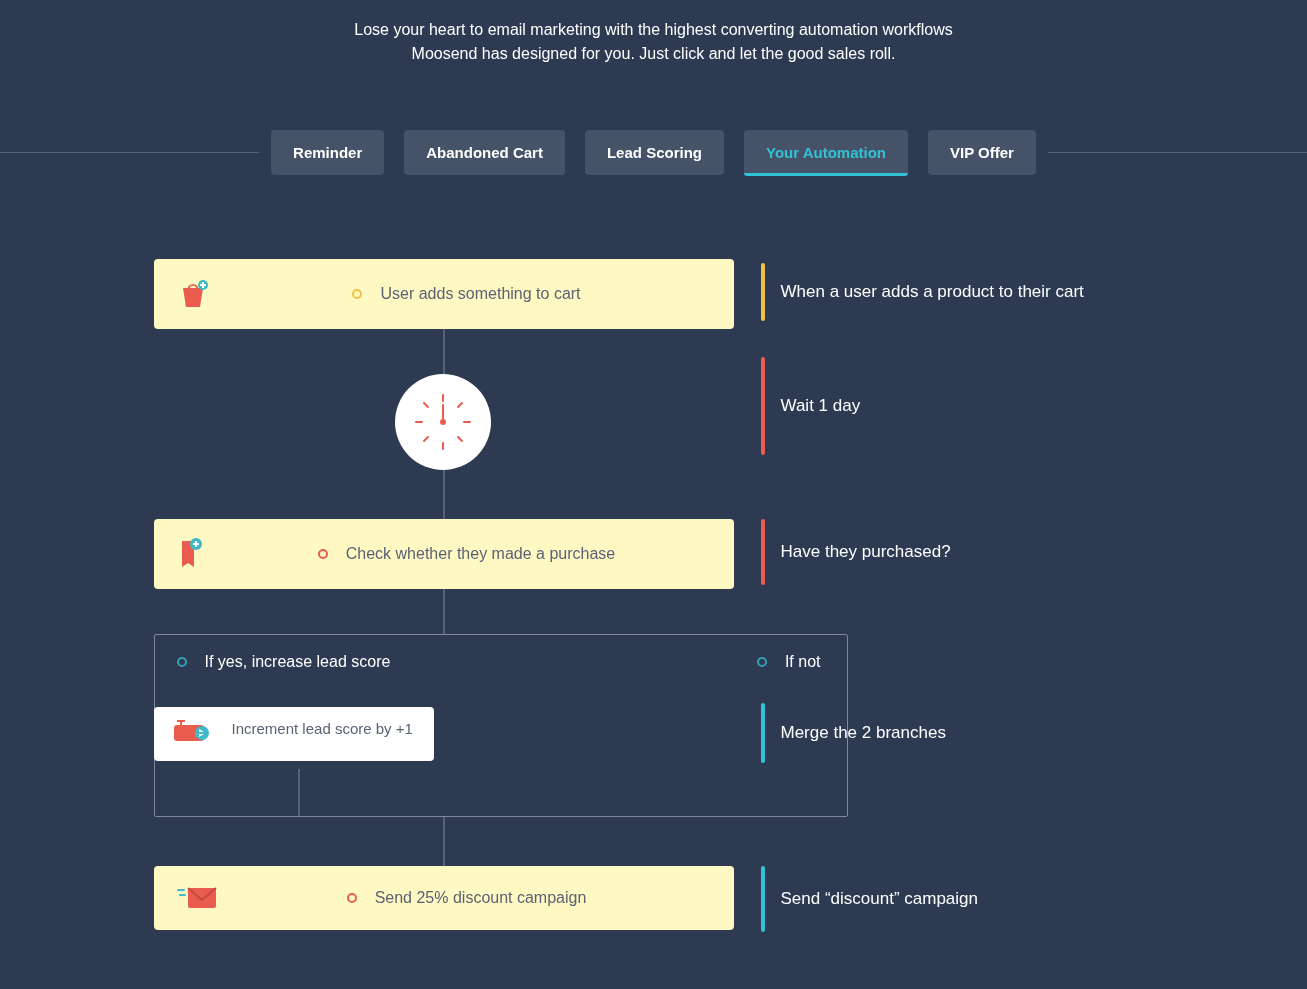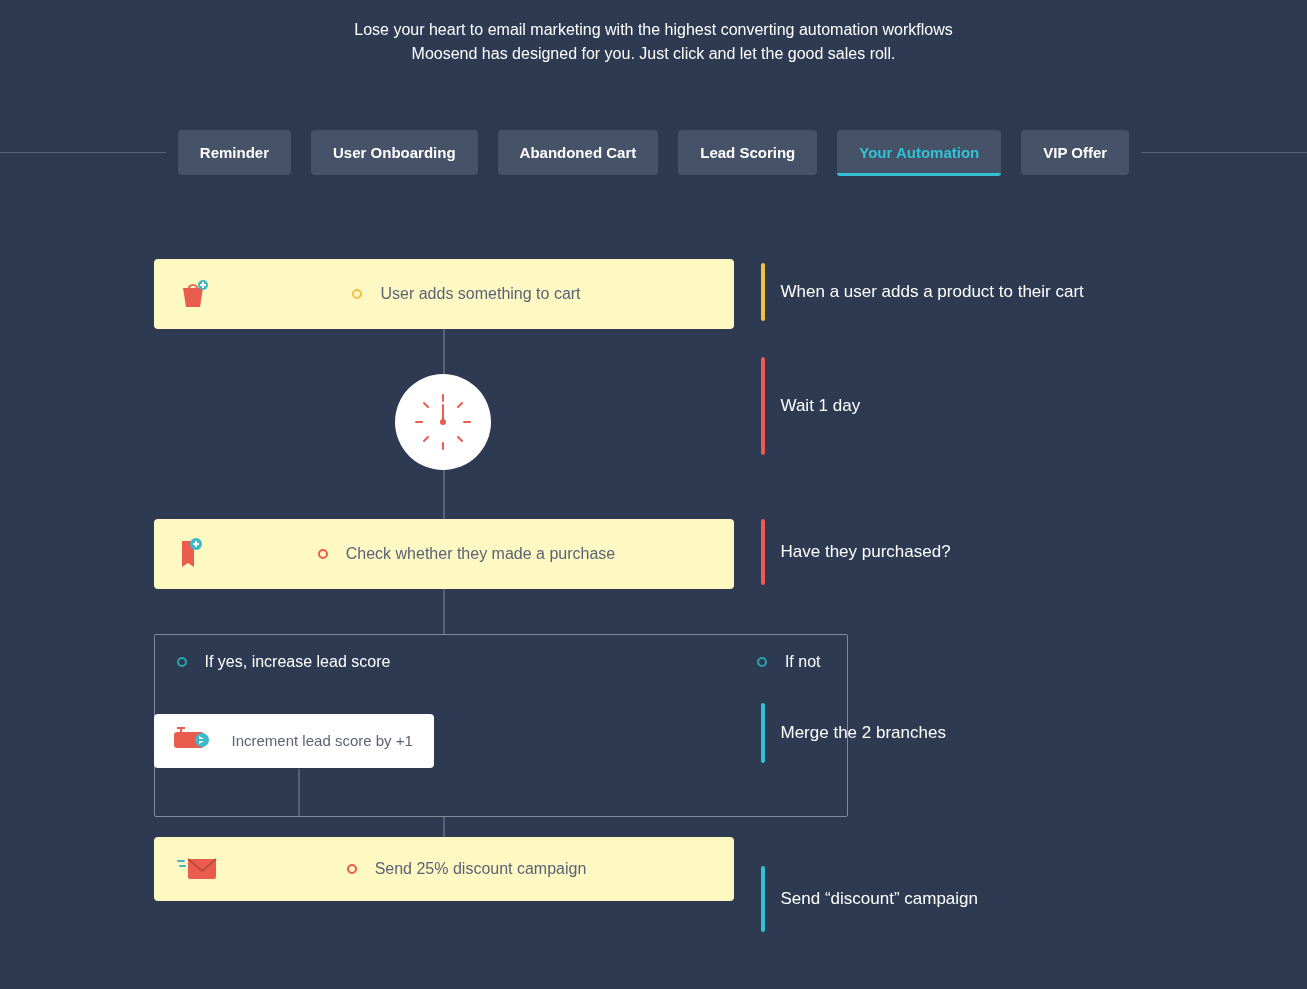"User Onboarding" div.tab { html: <div>User Onboarding</div> -> none }
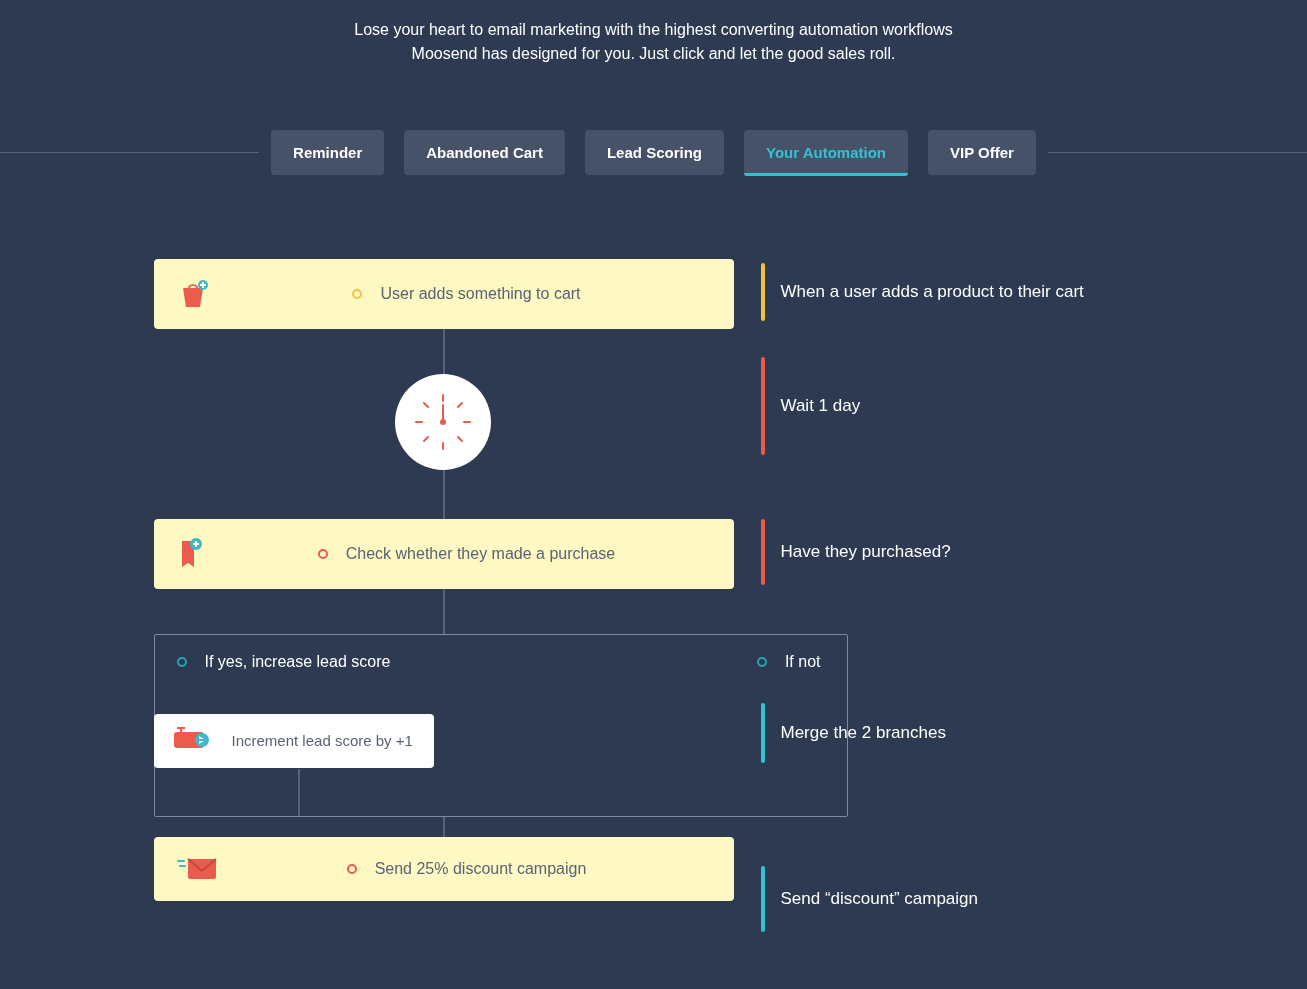"Increment lead score by +1" .mini-card { align-items: center -> none; margin: 11px 0 0 -1px -> 4px 0 0 -1px }
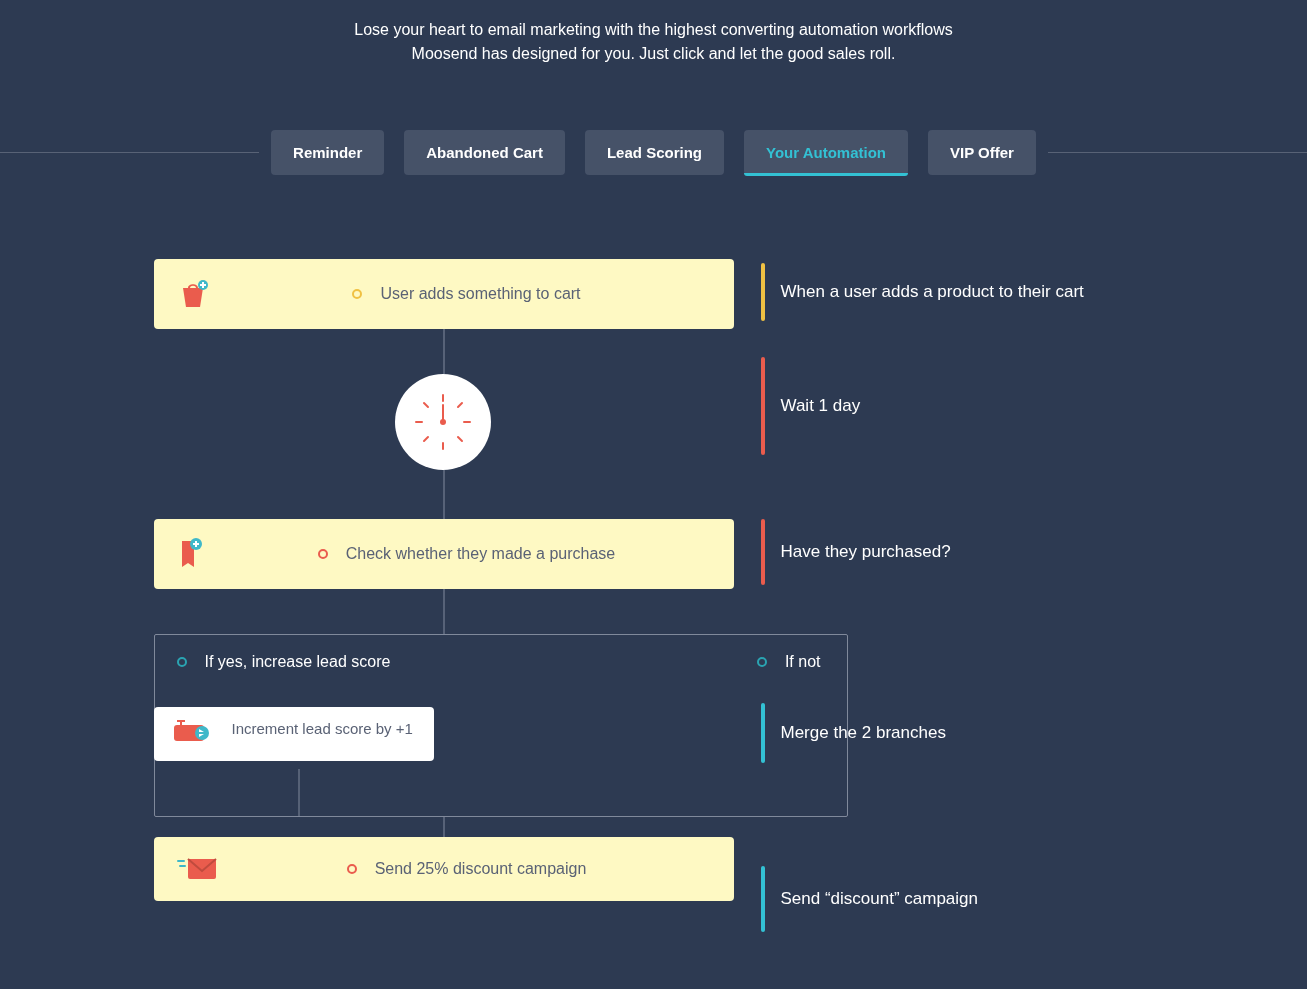"Send 25% discount campaign" div.card { top: 578px -> 607px }
